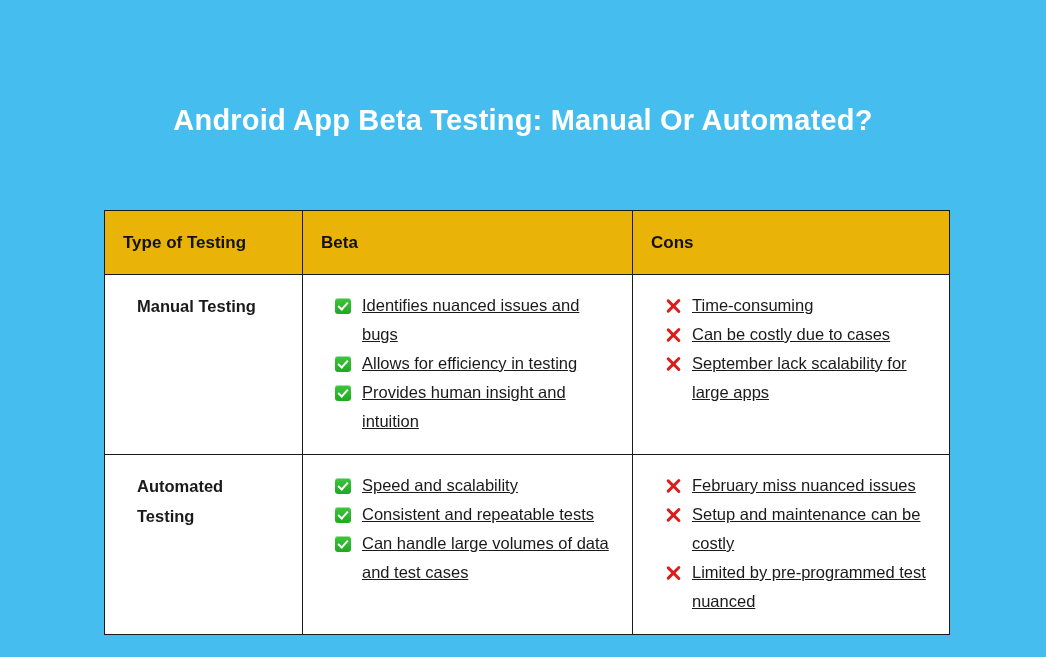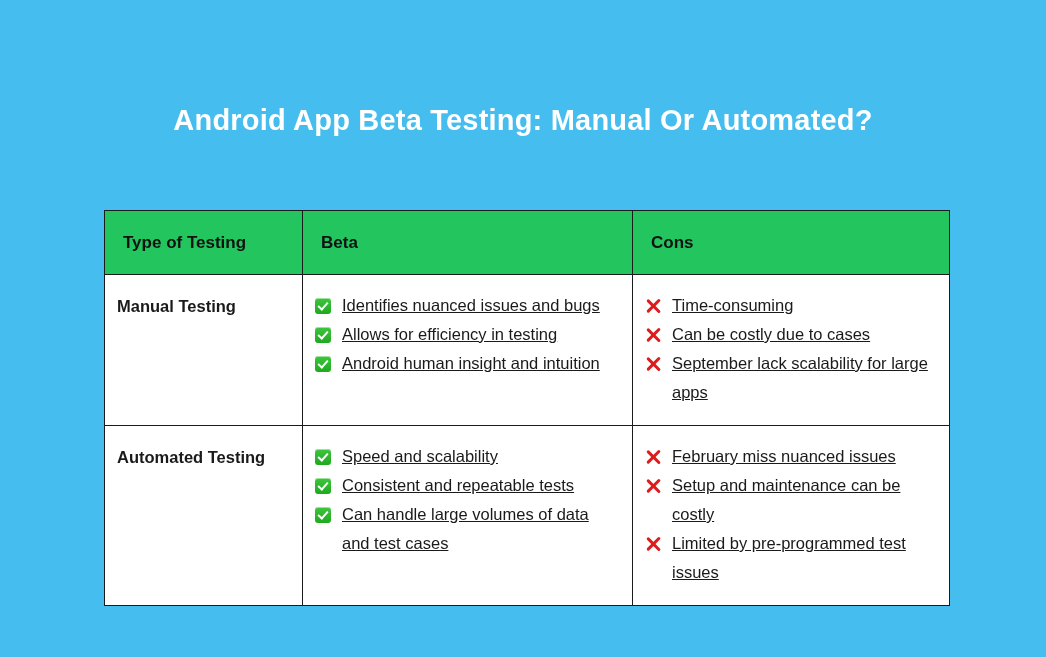"Type of Testing" .comparison-table thead th { background: #22c55e -> #eab308 }
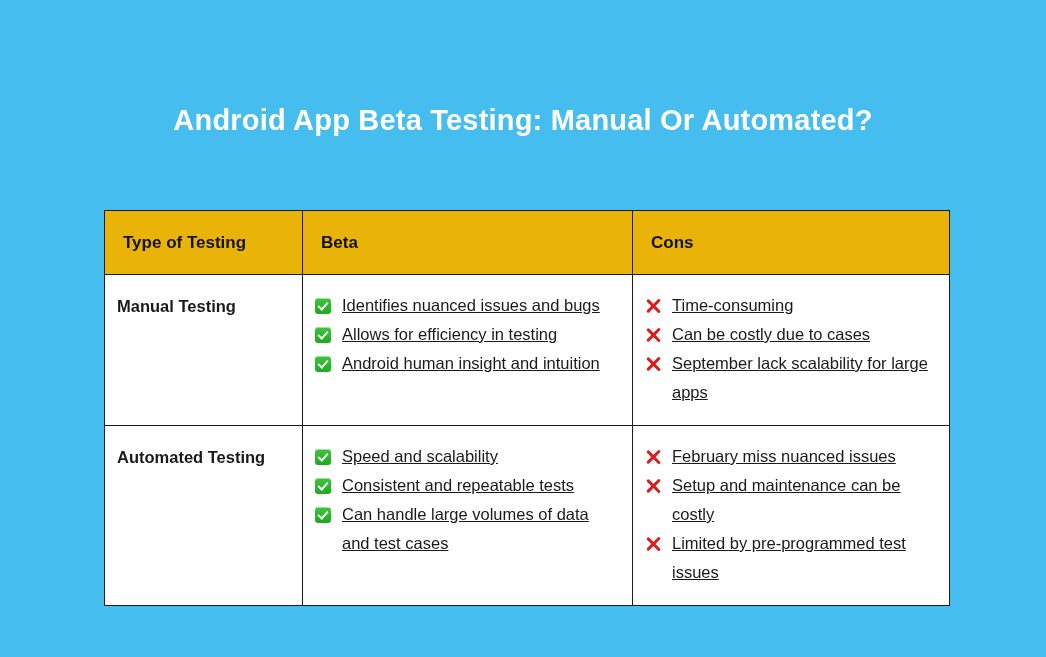"Manual Testing" .comparison-table tbody td { padding: 16px 18px 18px 12px -> 16px 18px 18px 32px }
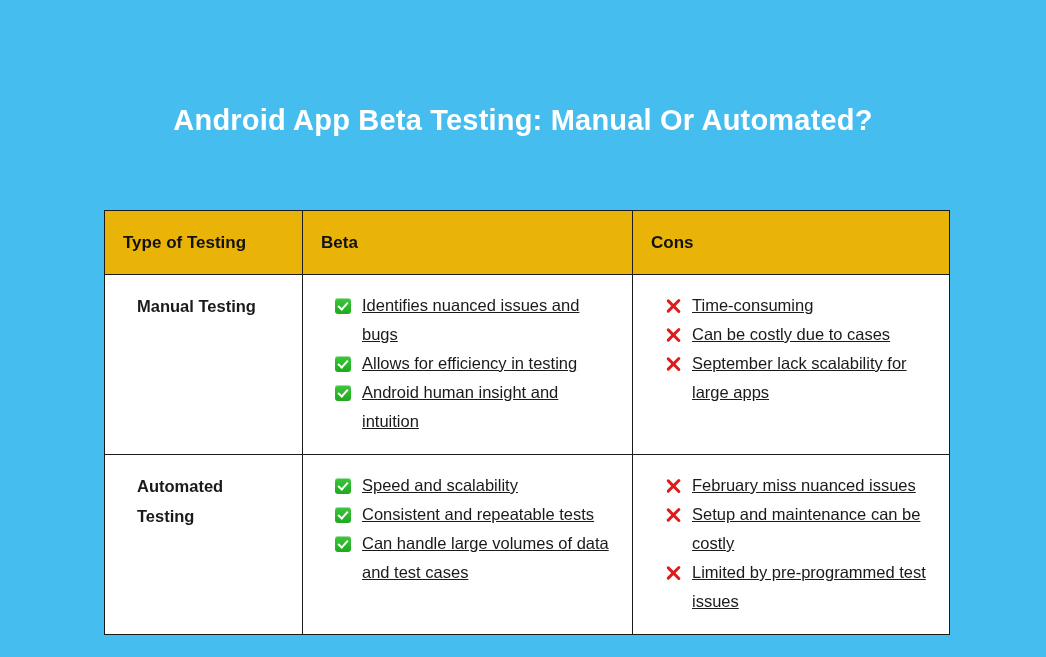"Android human insight and intuition" span { text: Android -> Provides }
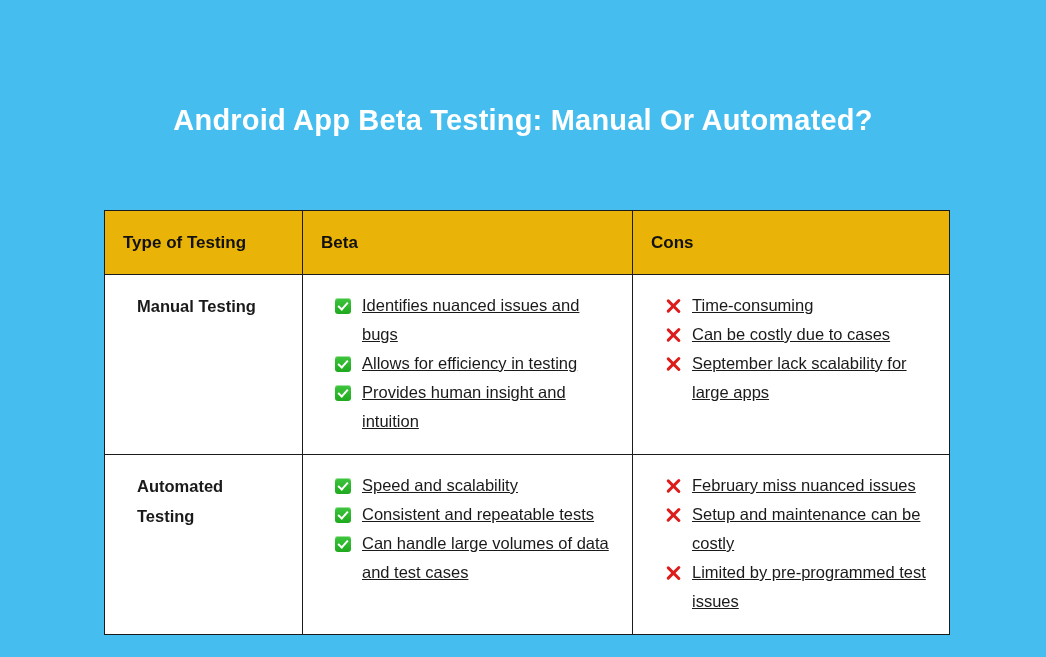"Limited by pre-programmed test issues" span { text: issues -> nuanced }
